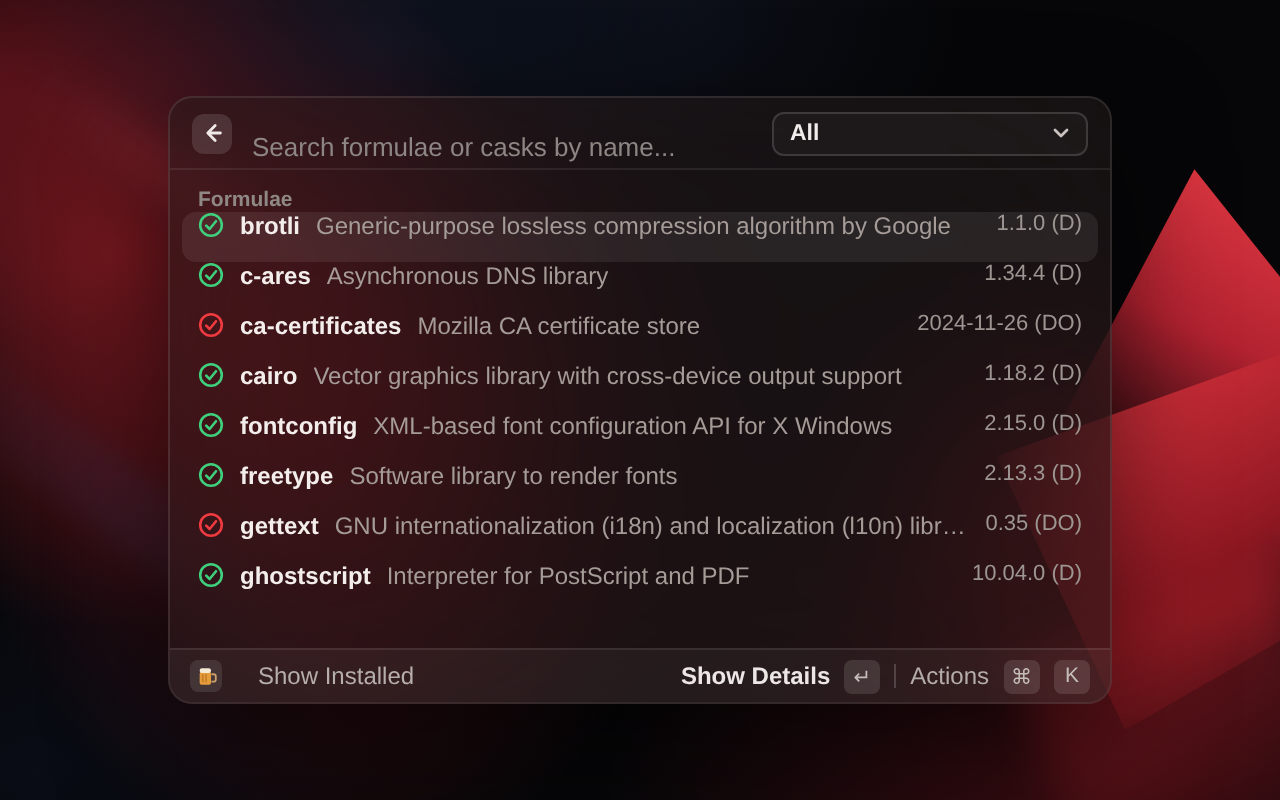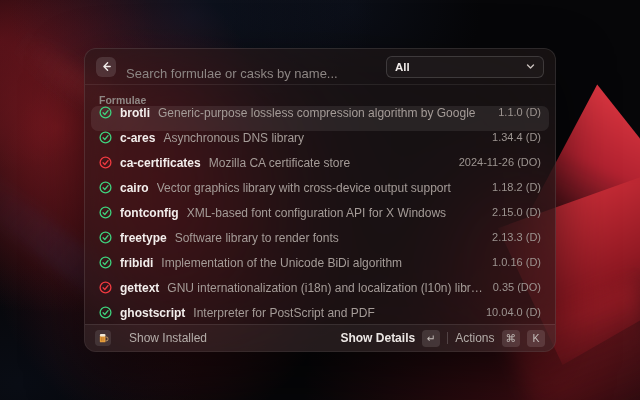"fribidi" div.row { html: <div> <span> <svg> <circle></circle> <path></path> </svg> </span> <span>fribidi</span> <span>Implementation of the Unicode BiDi algorithm</span> <span>1.0.16 (D)</span> </div> -> none }
